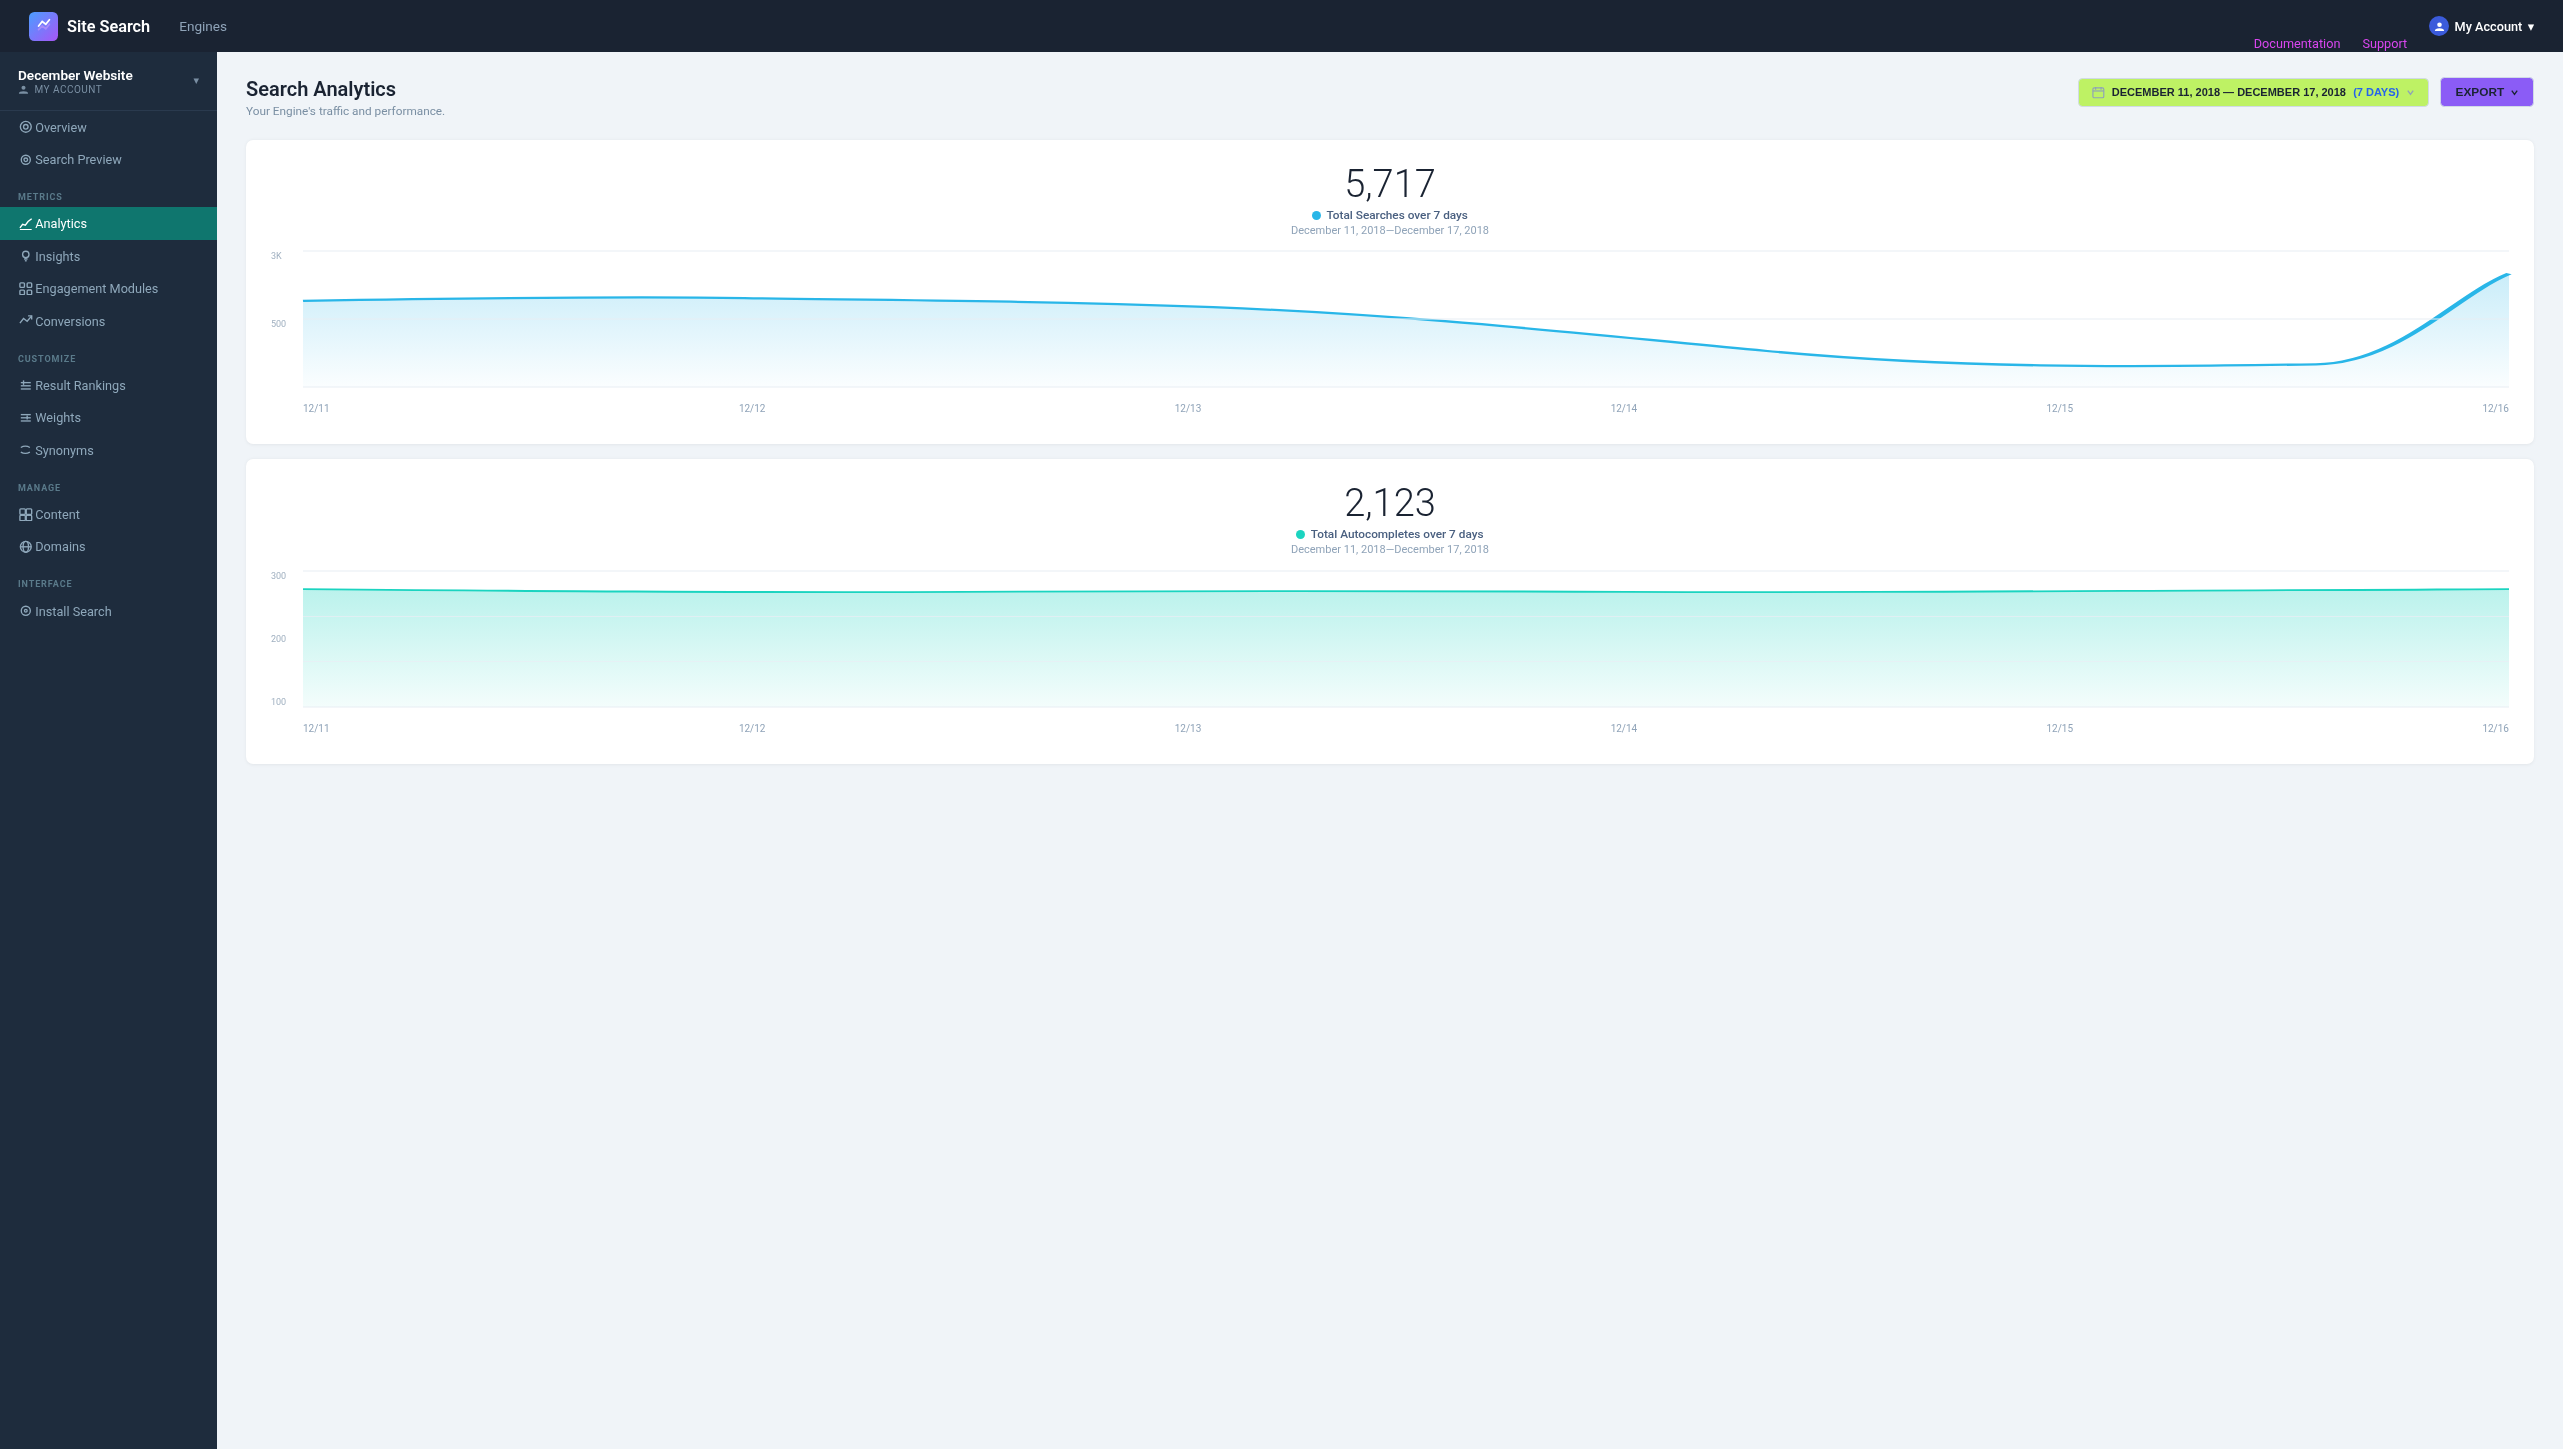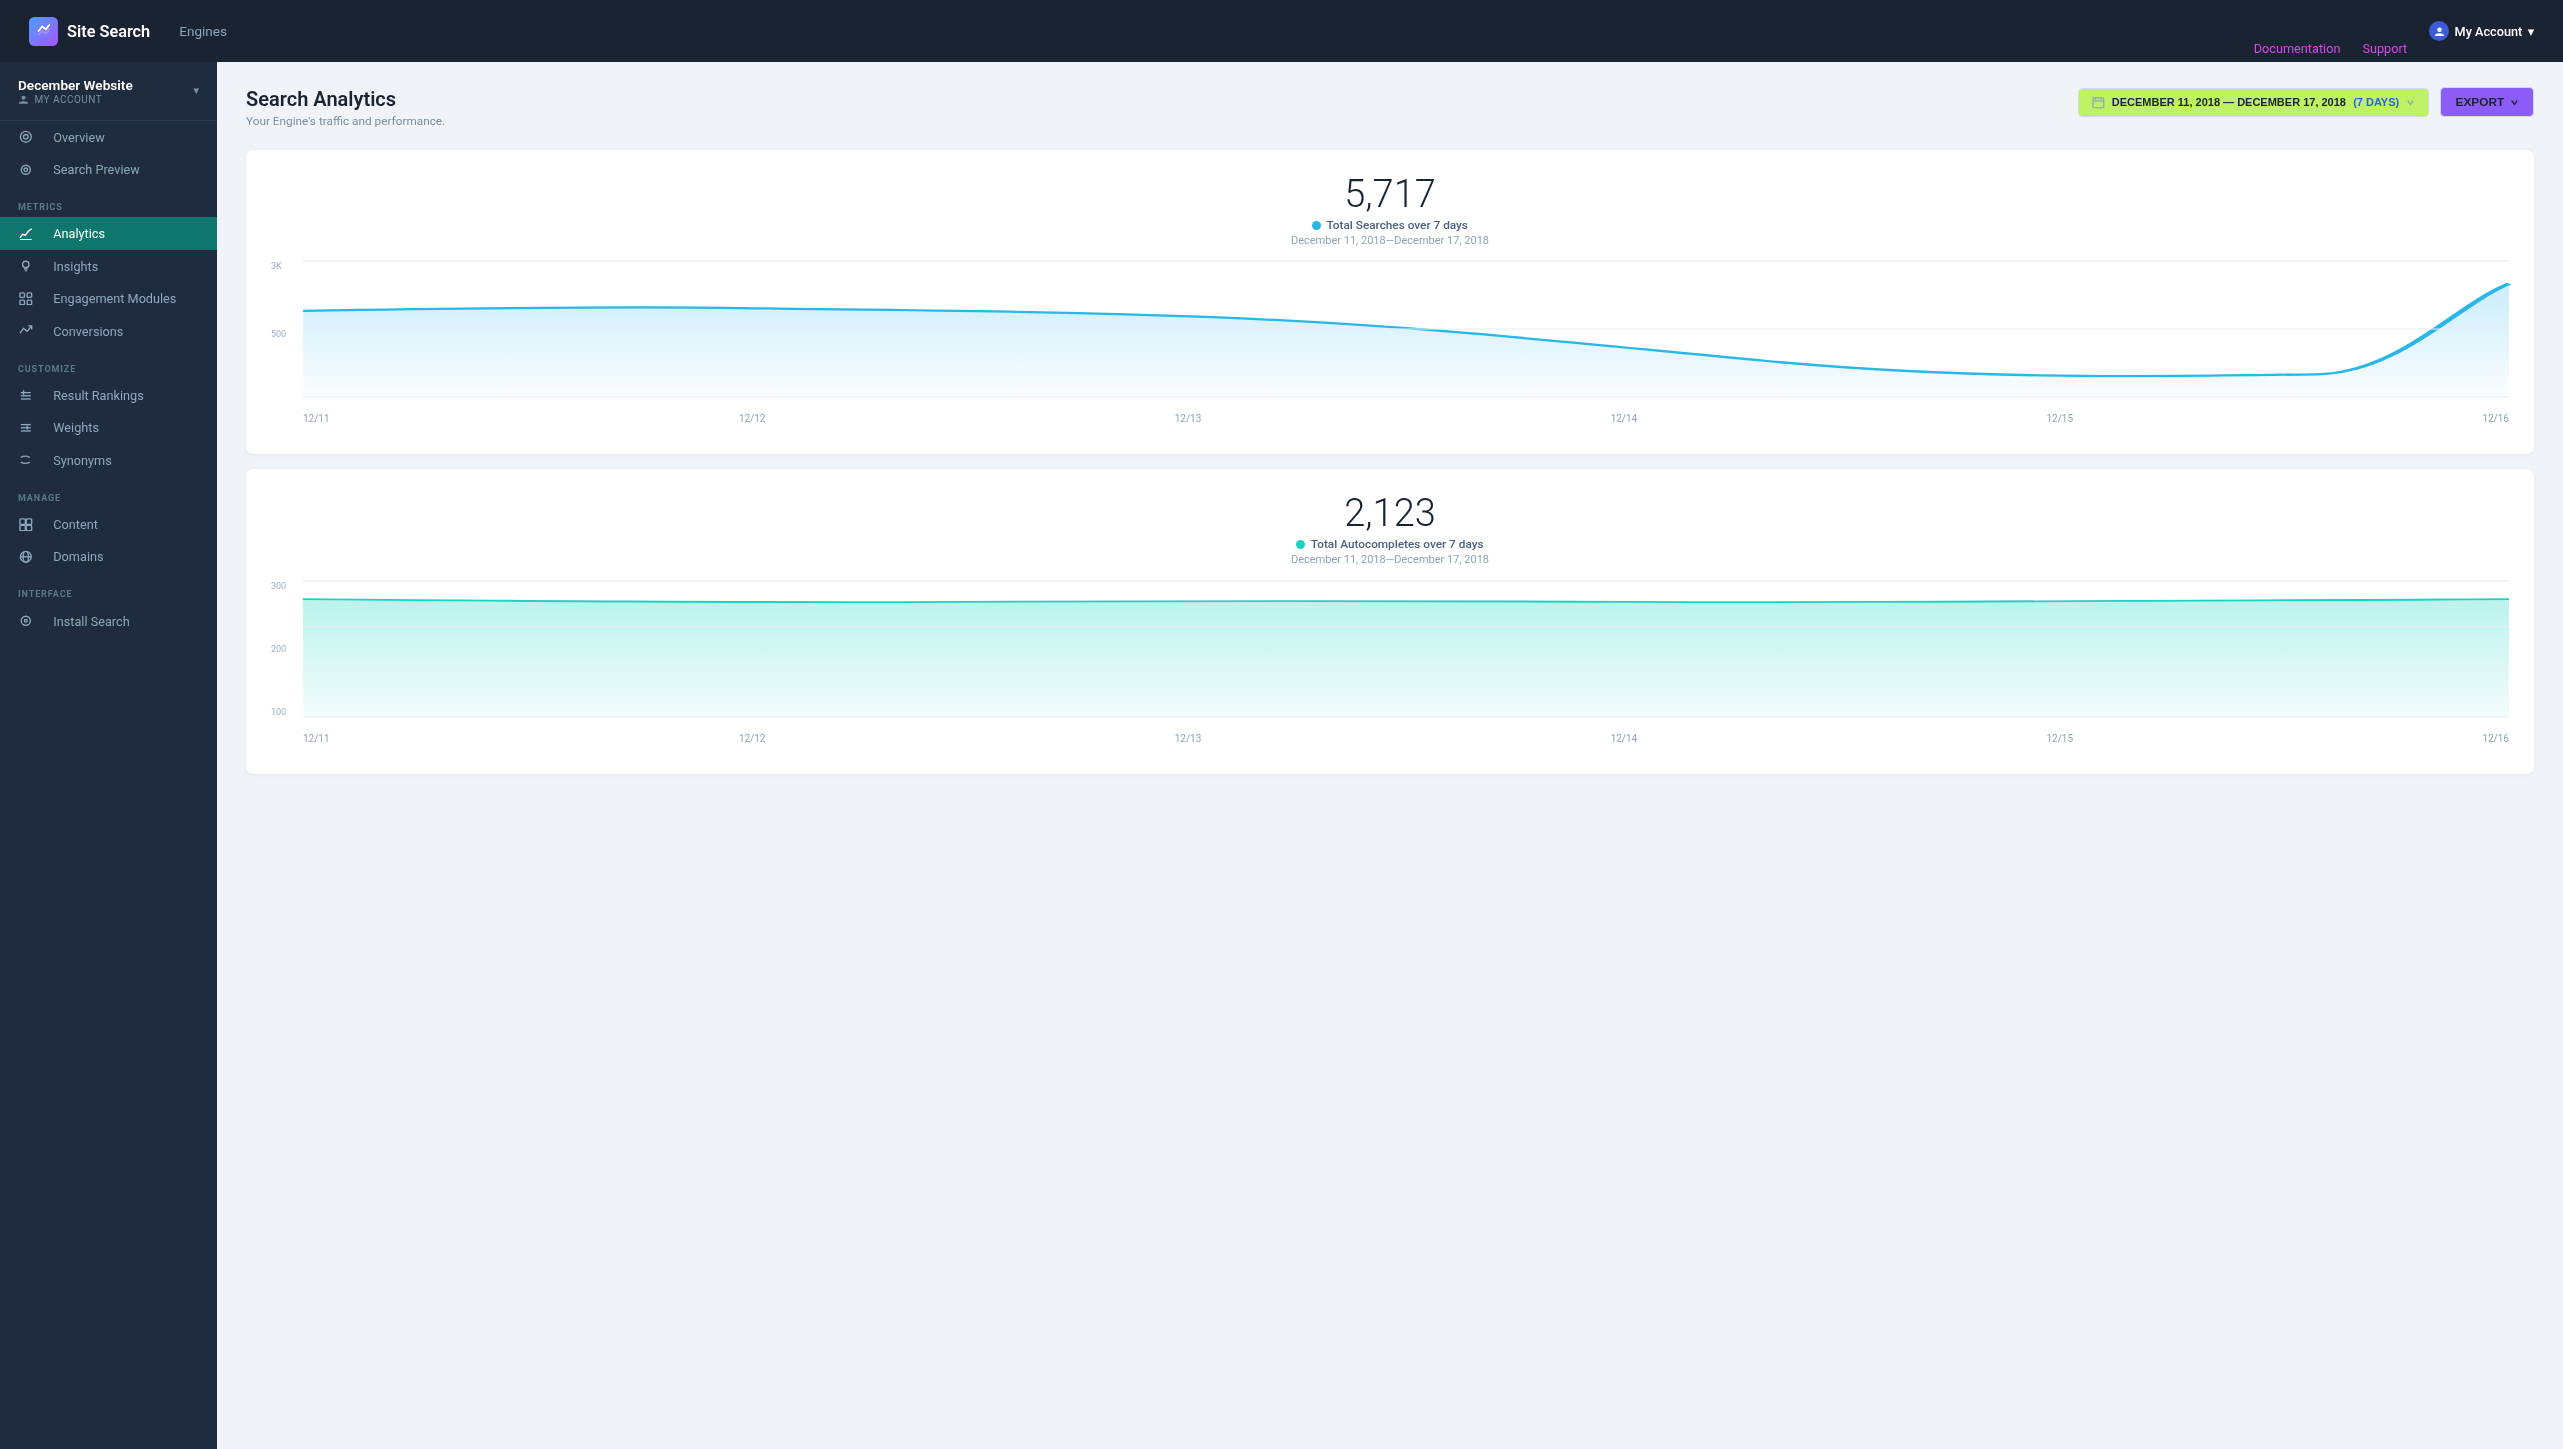"Site Search" .top-nav { height: 62px -> 52px }
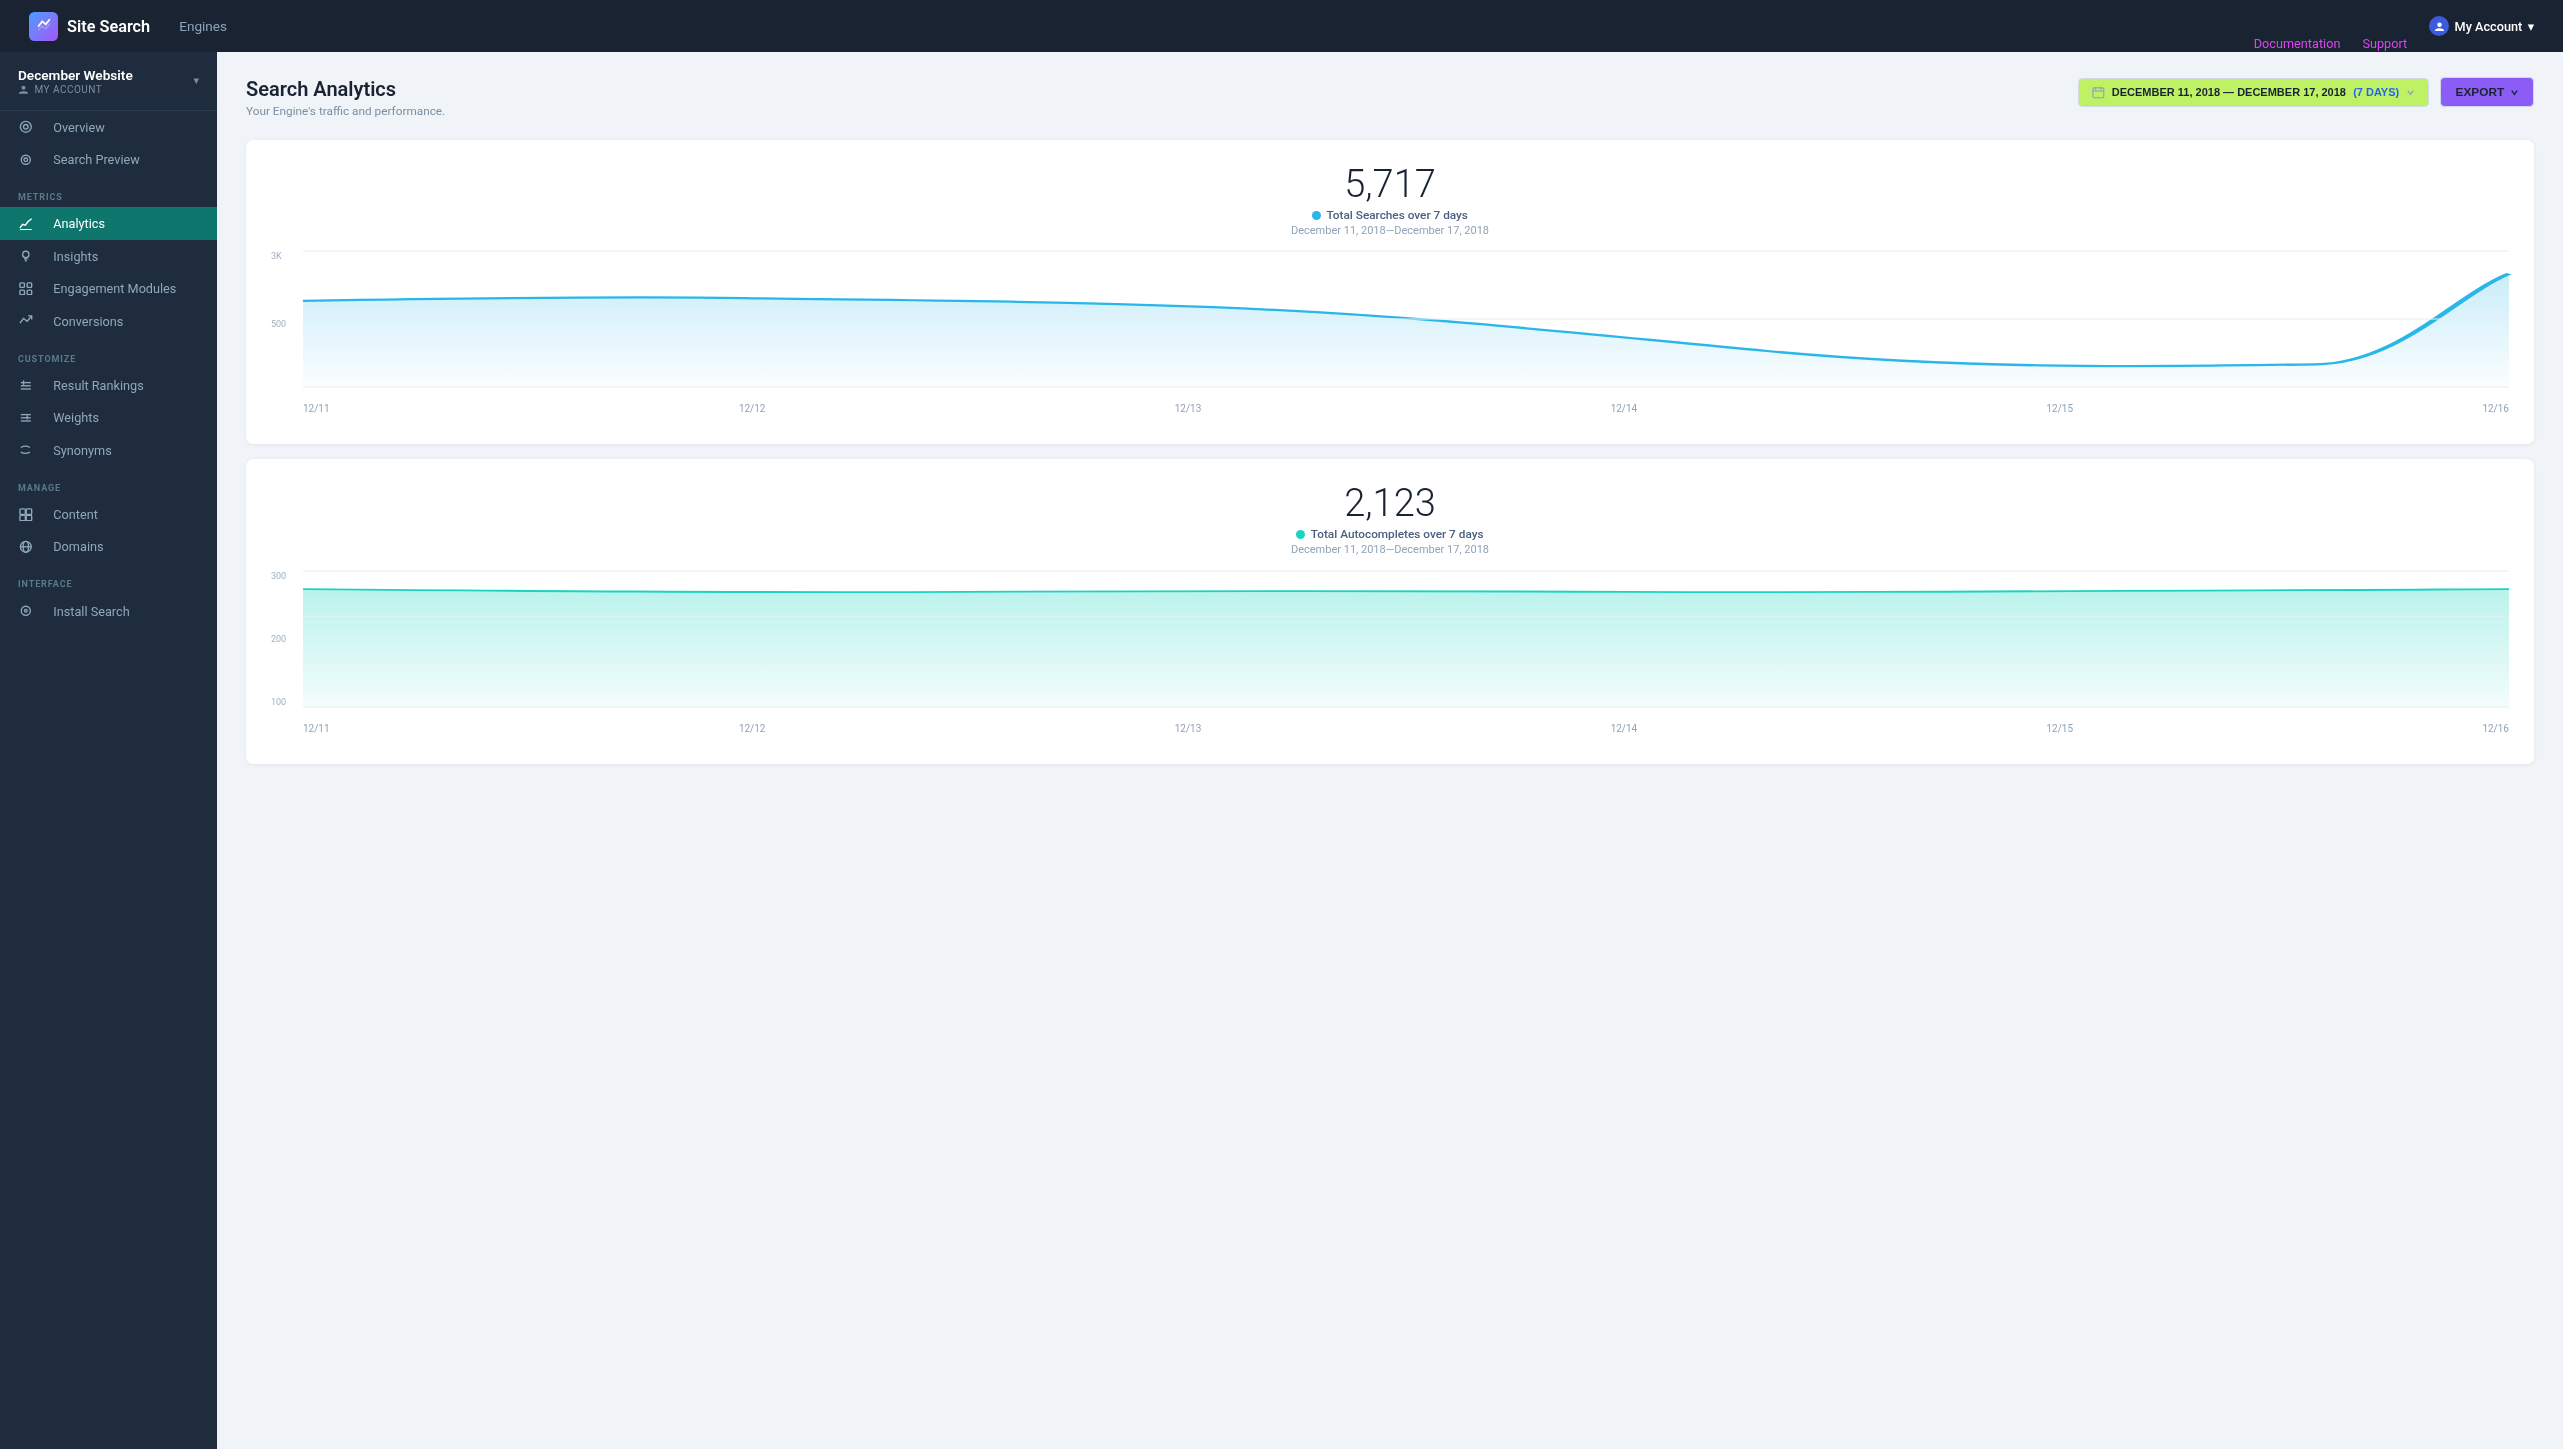"Overview" .sidebar-item { gap: 19px -> 1px }
